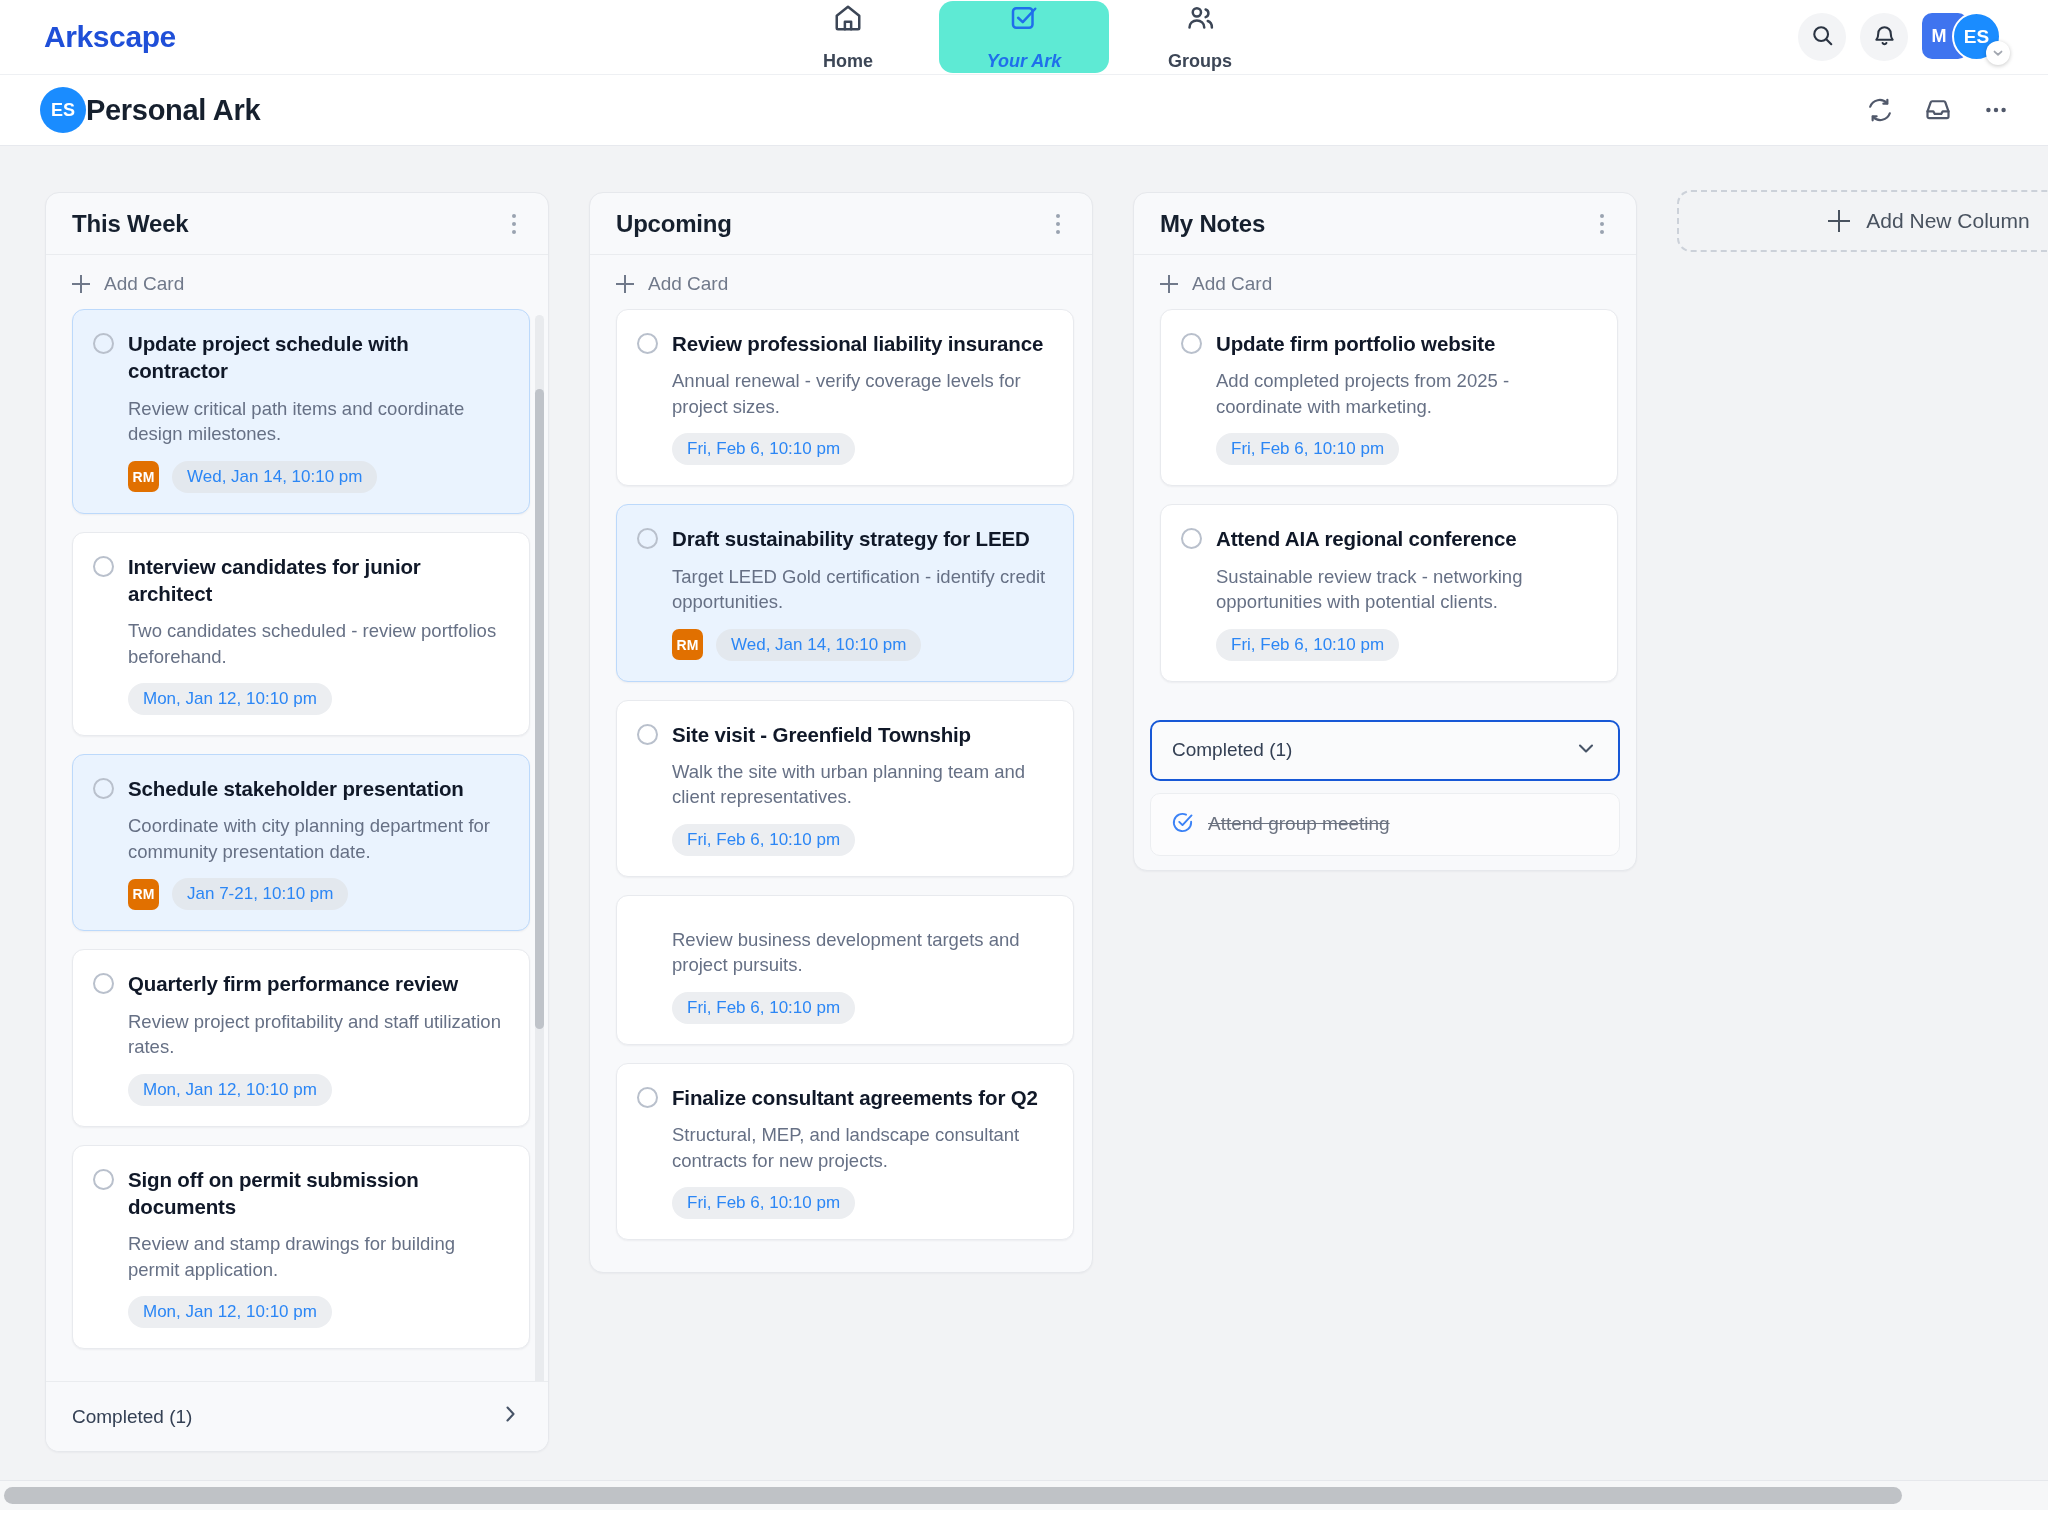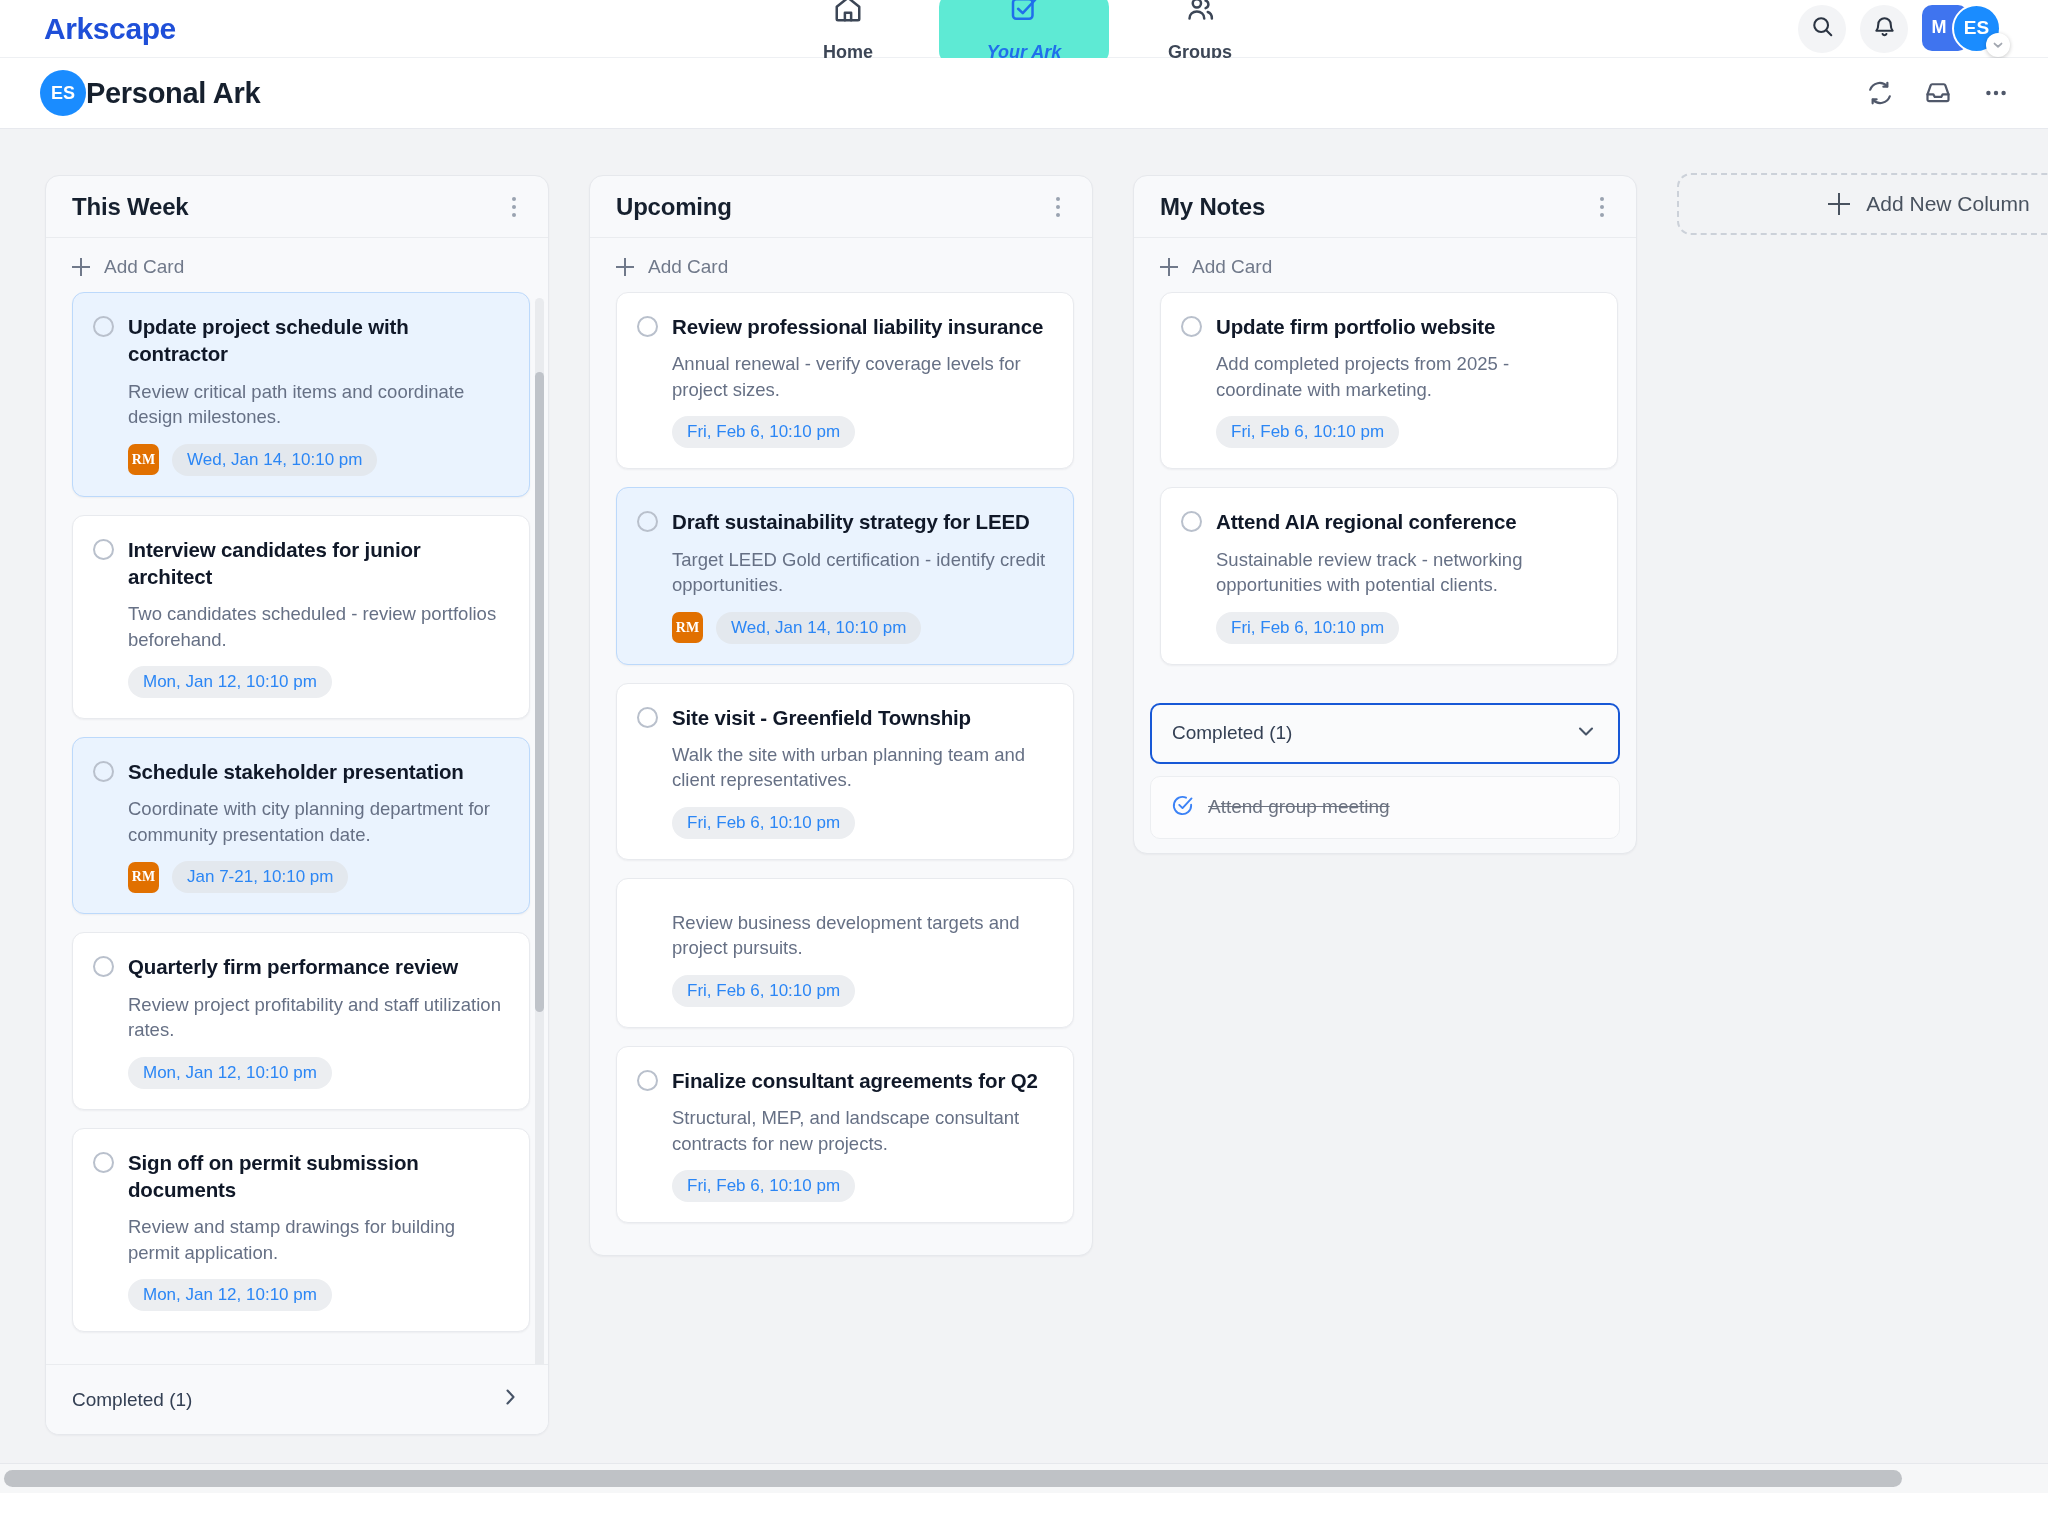"Arkscape" .topnav { height: 58px -> 75px }
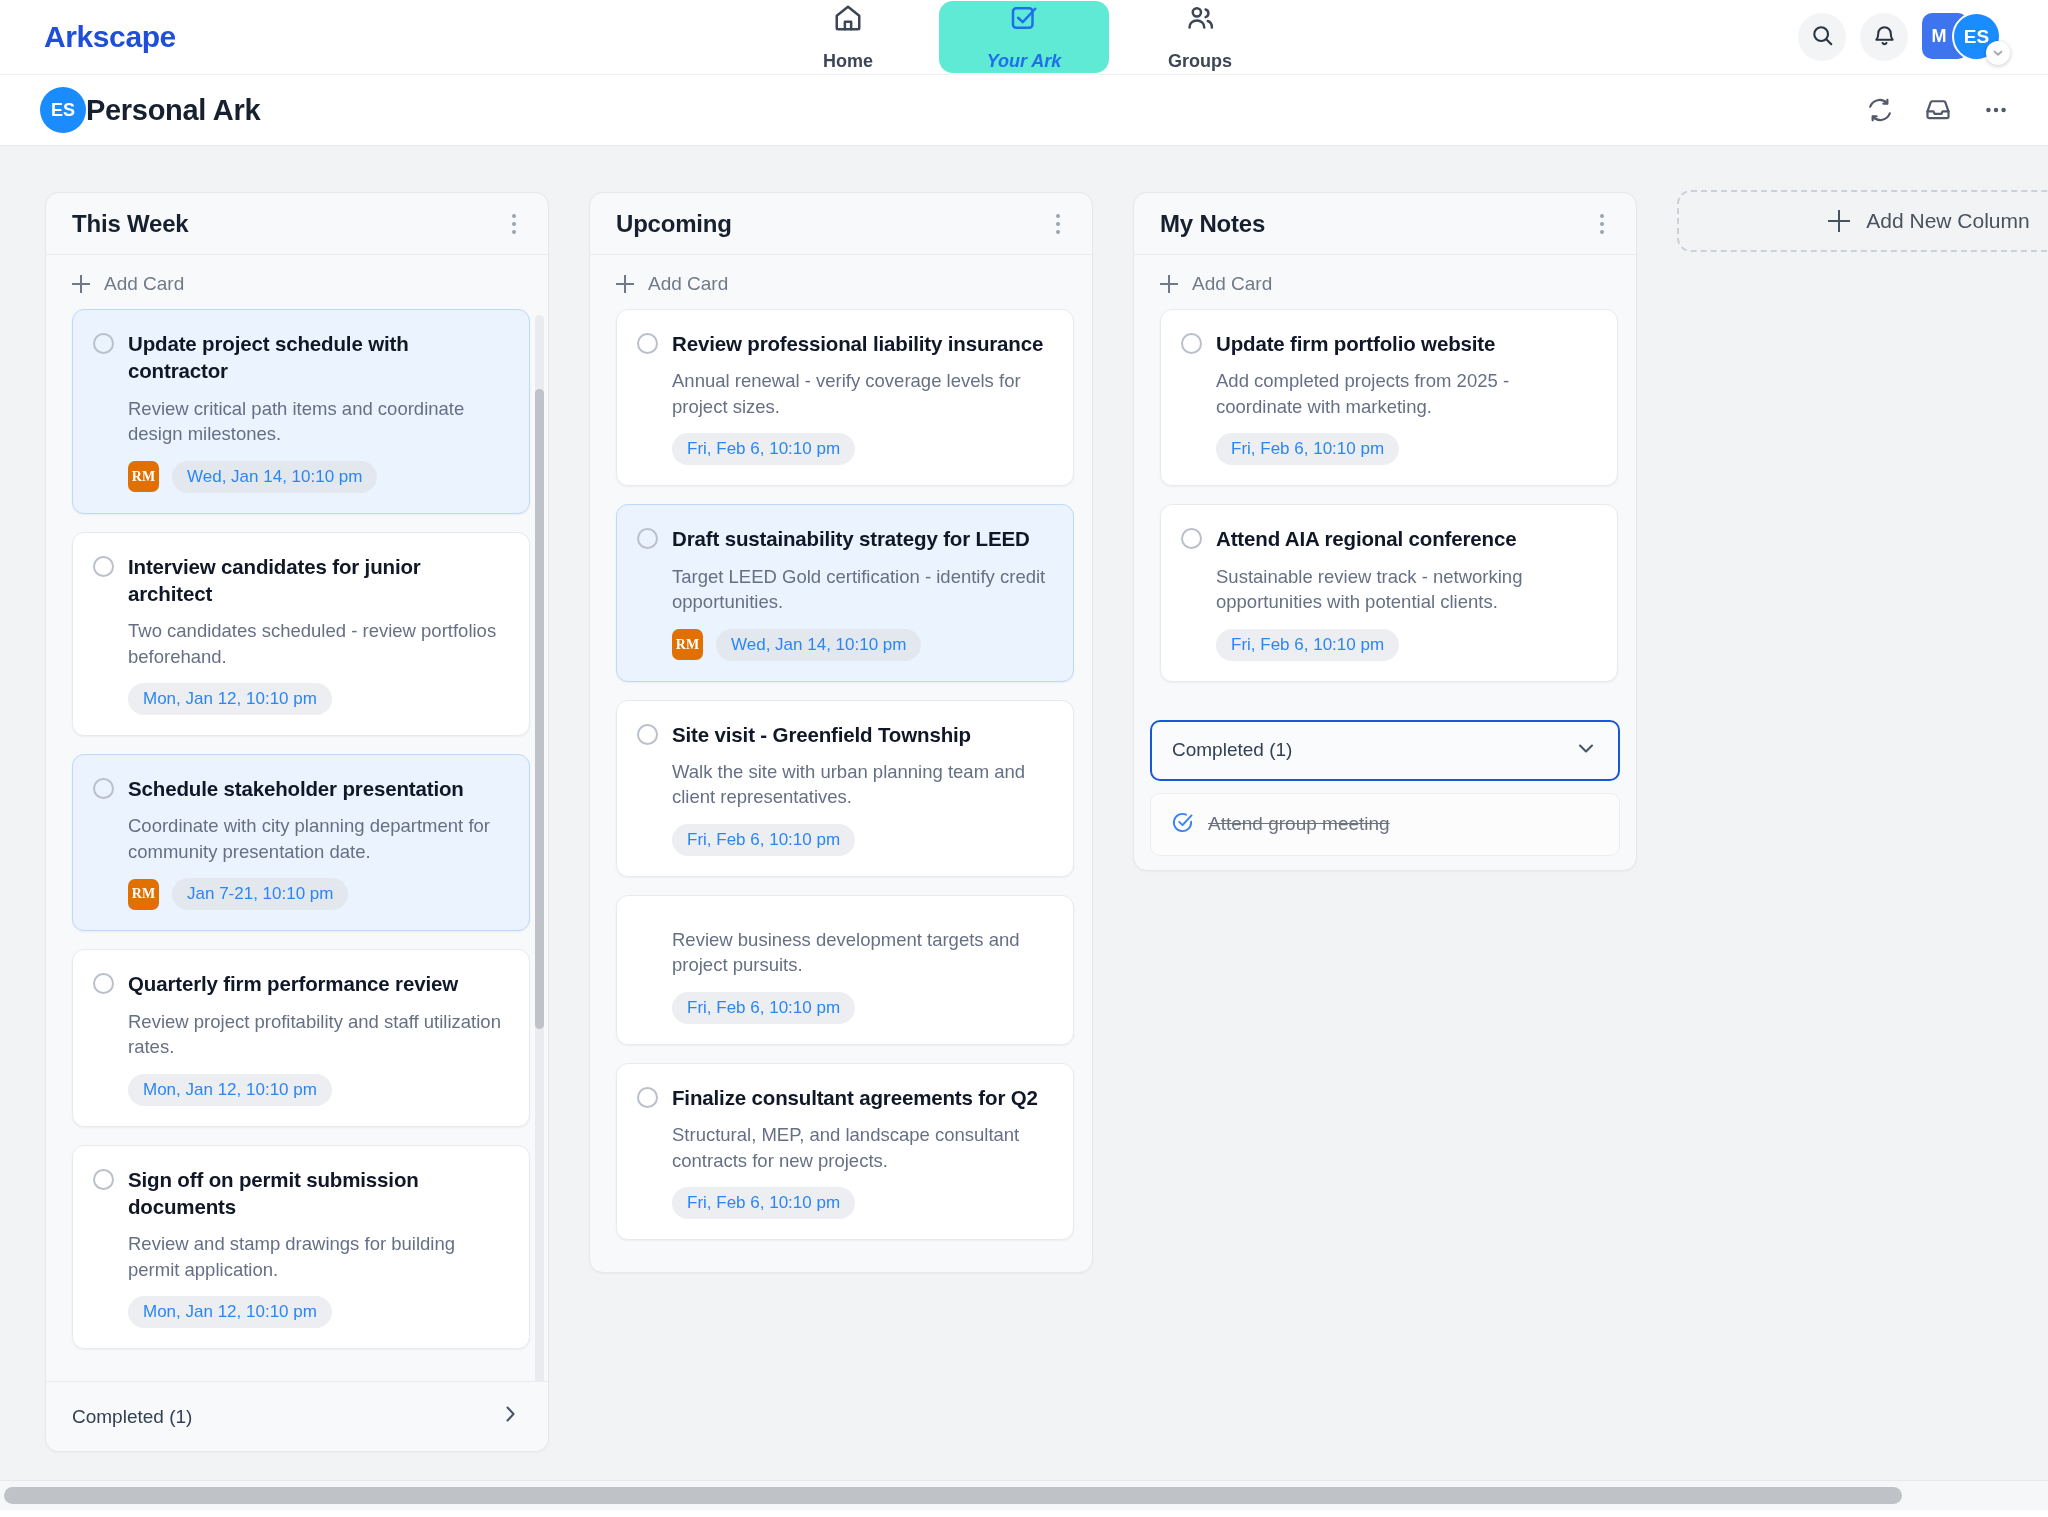"RM" .badge-rm { font-family: Liberation Serif, serif -> none }
